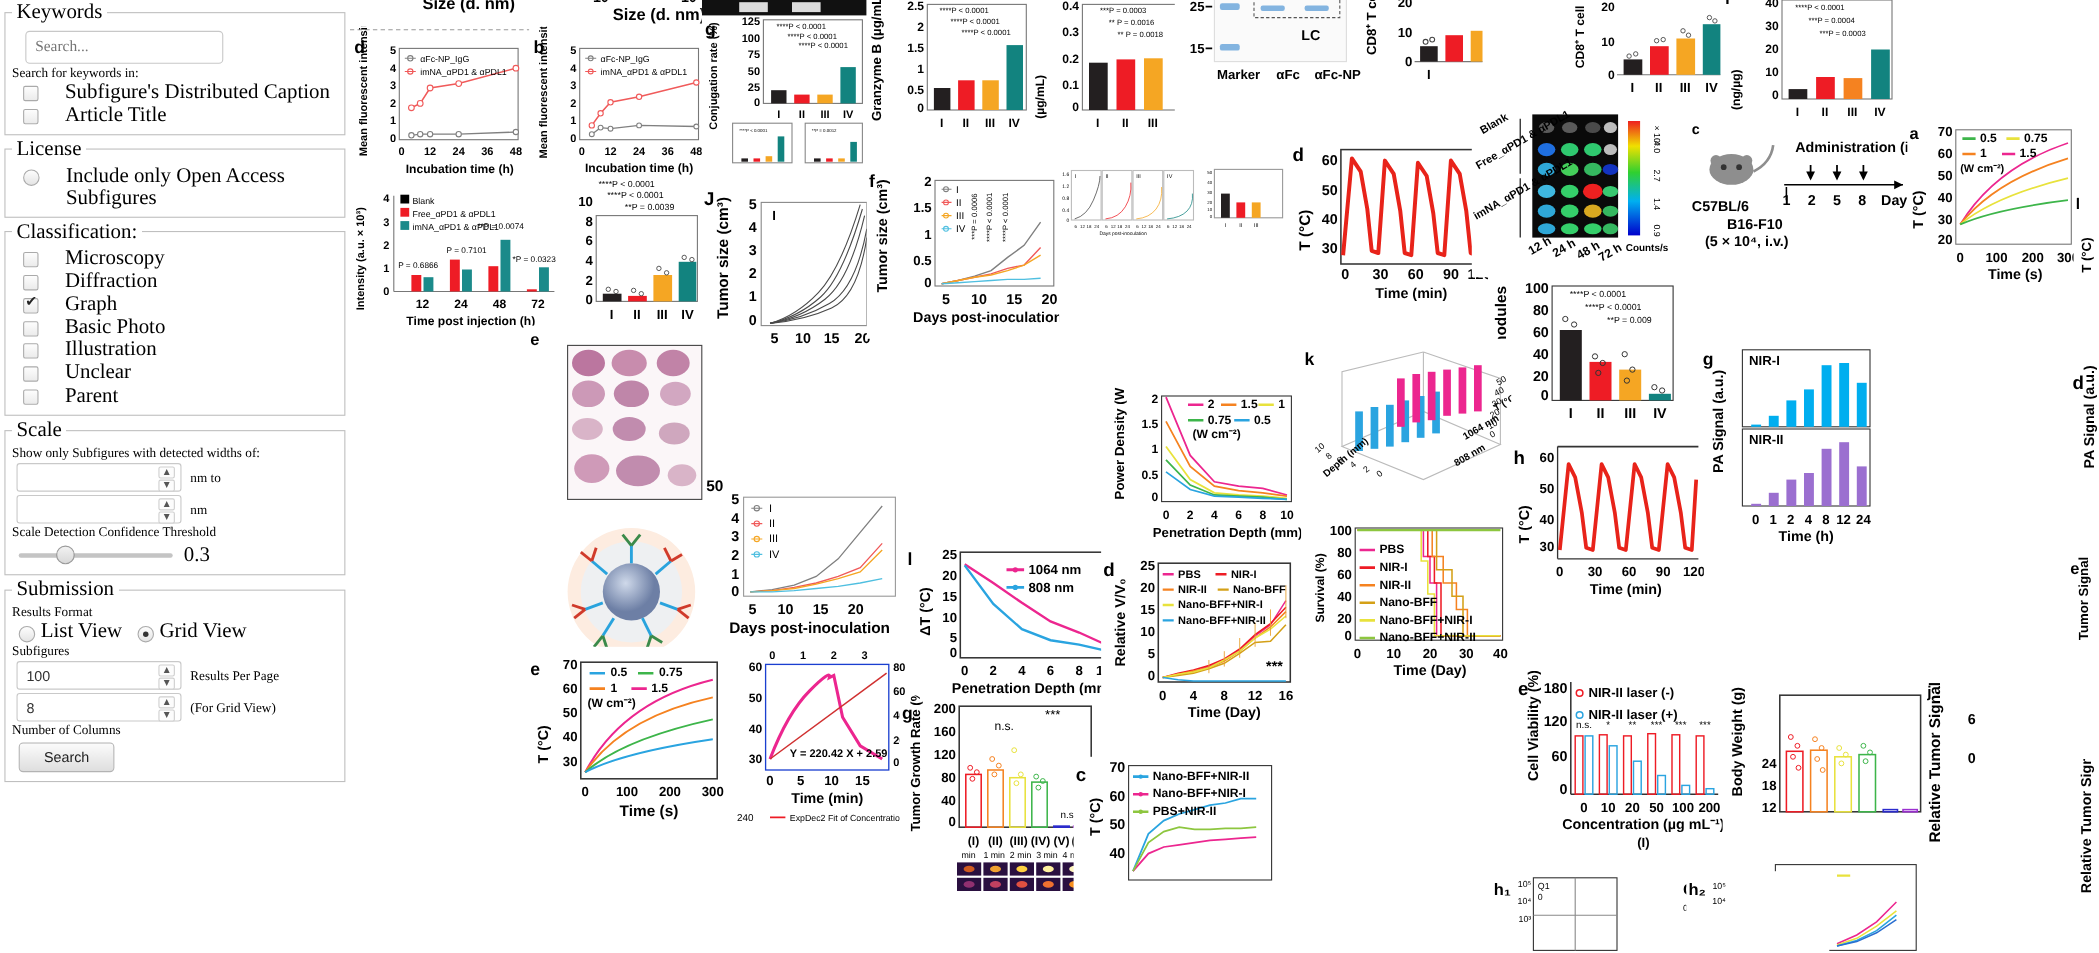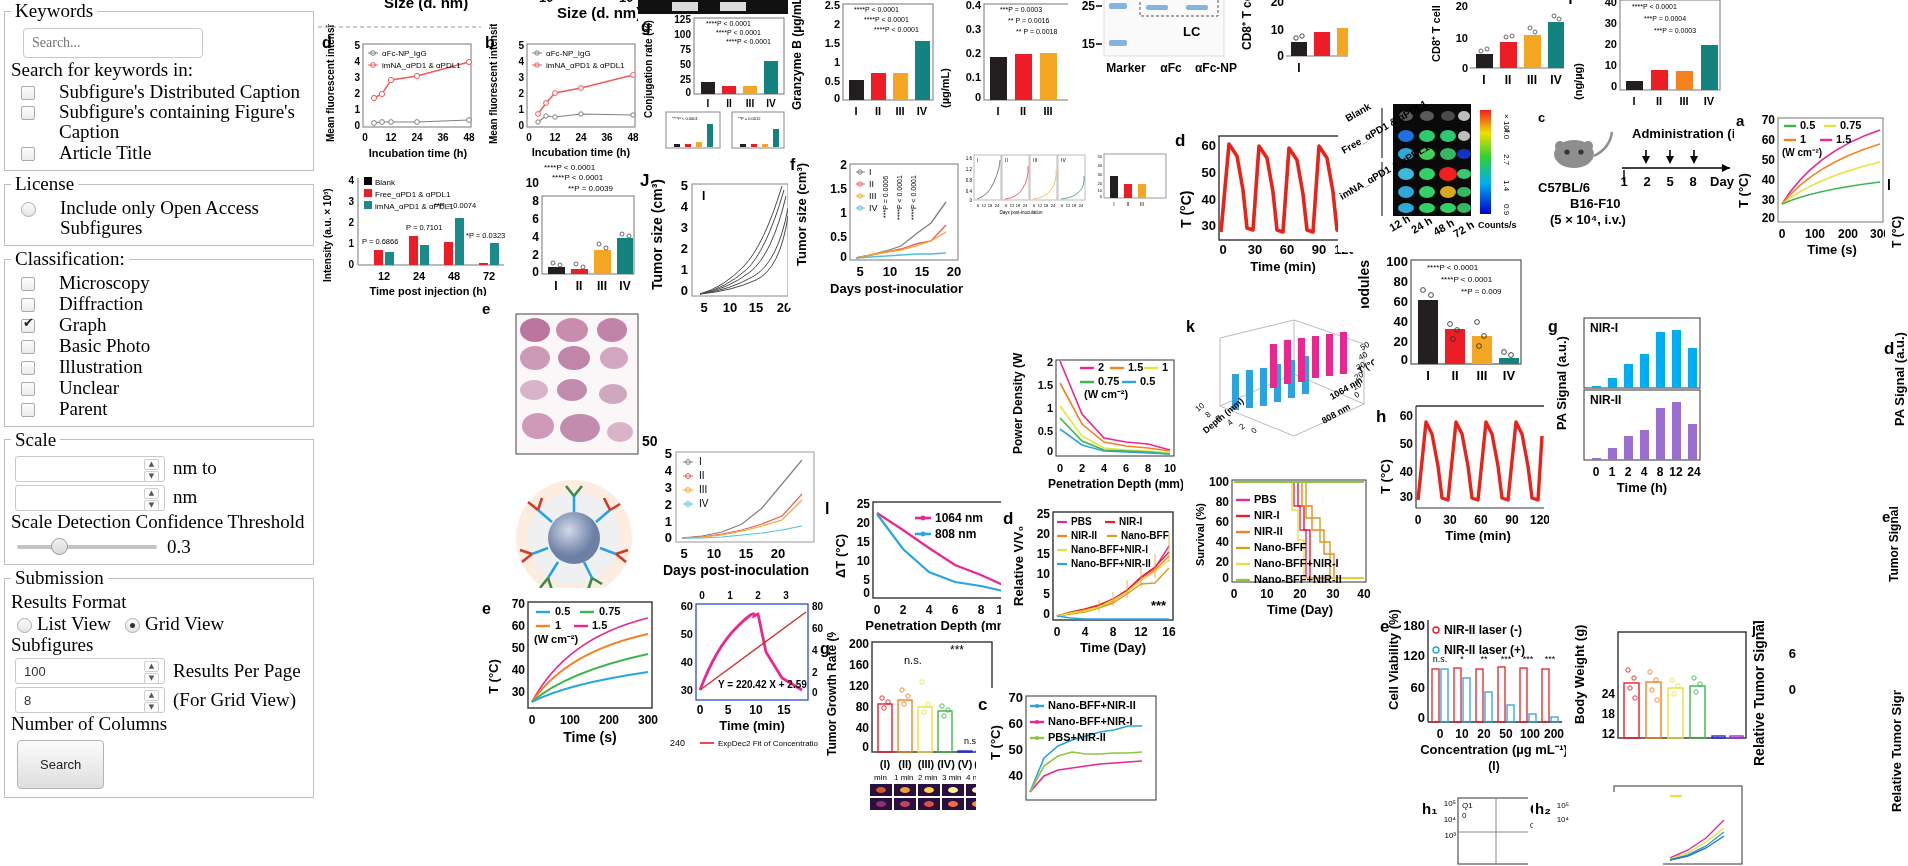"Search for keywords in:" .lbl-line { font-size: 19px -> 12px }
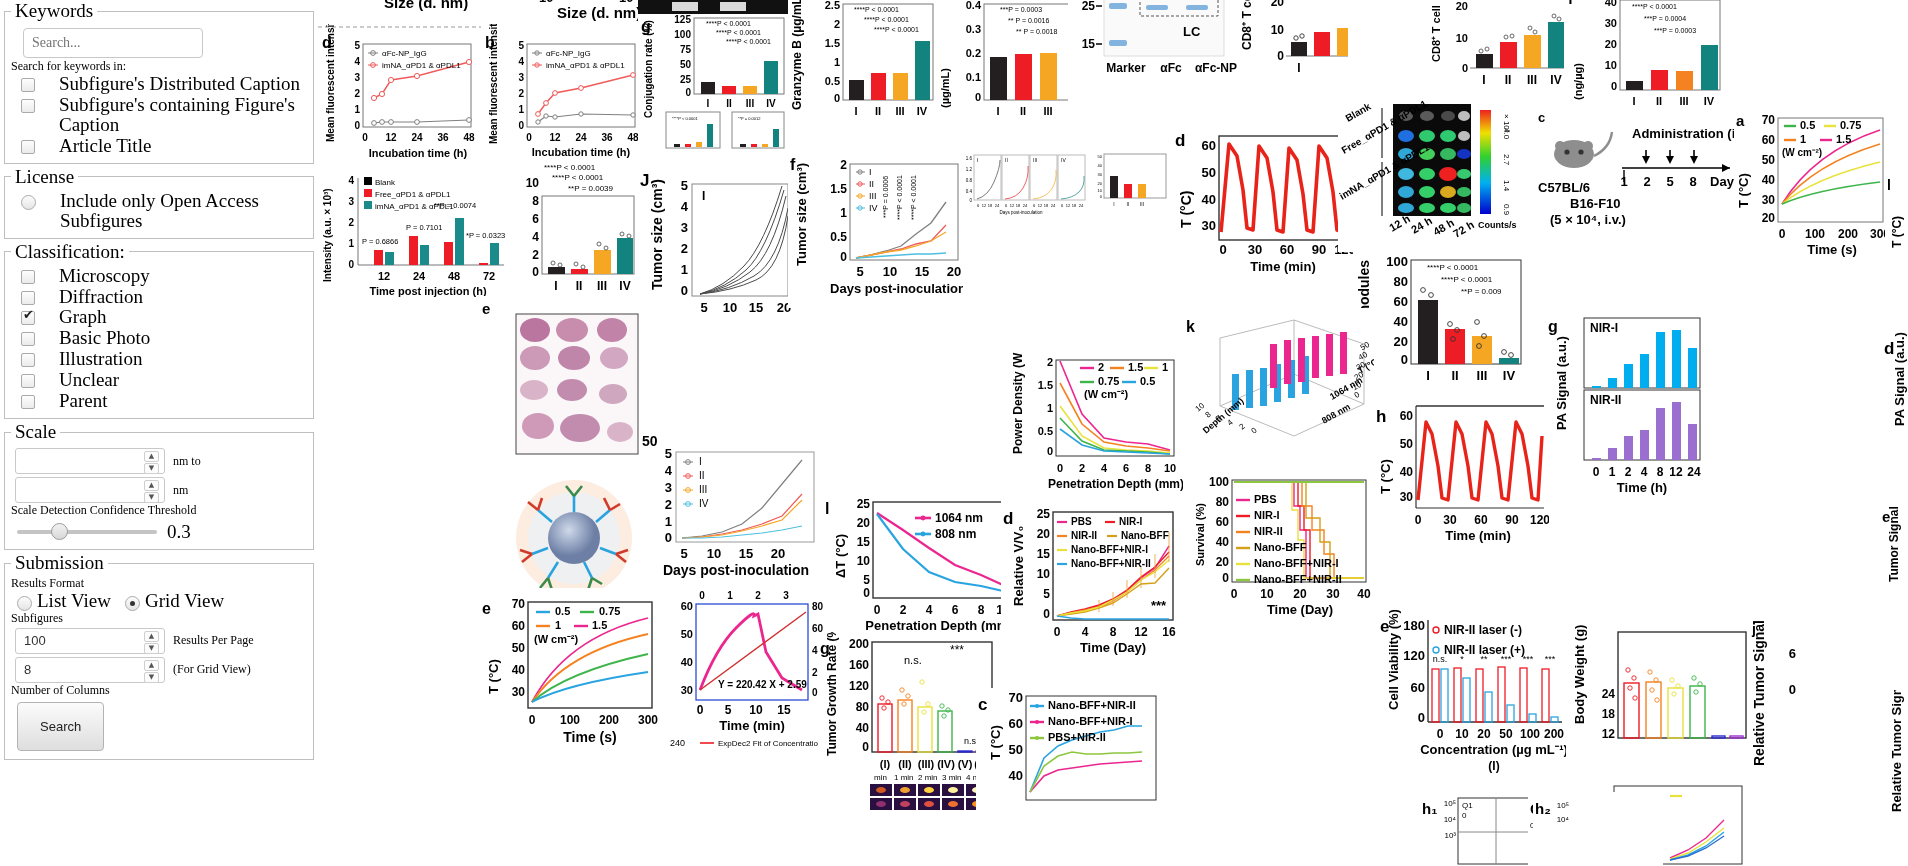"Subfigure's containing Figure's Caption" div.chk-row { html: <div> <div></div> <div>Subfigure's containing Figure's Caption</div> </div> -> none }
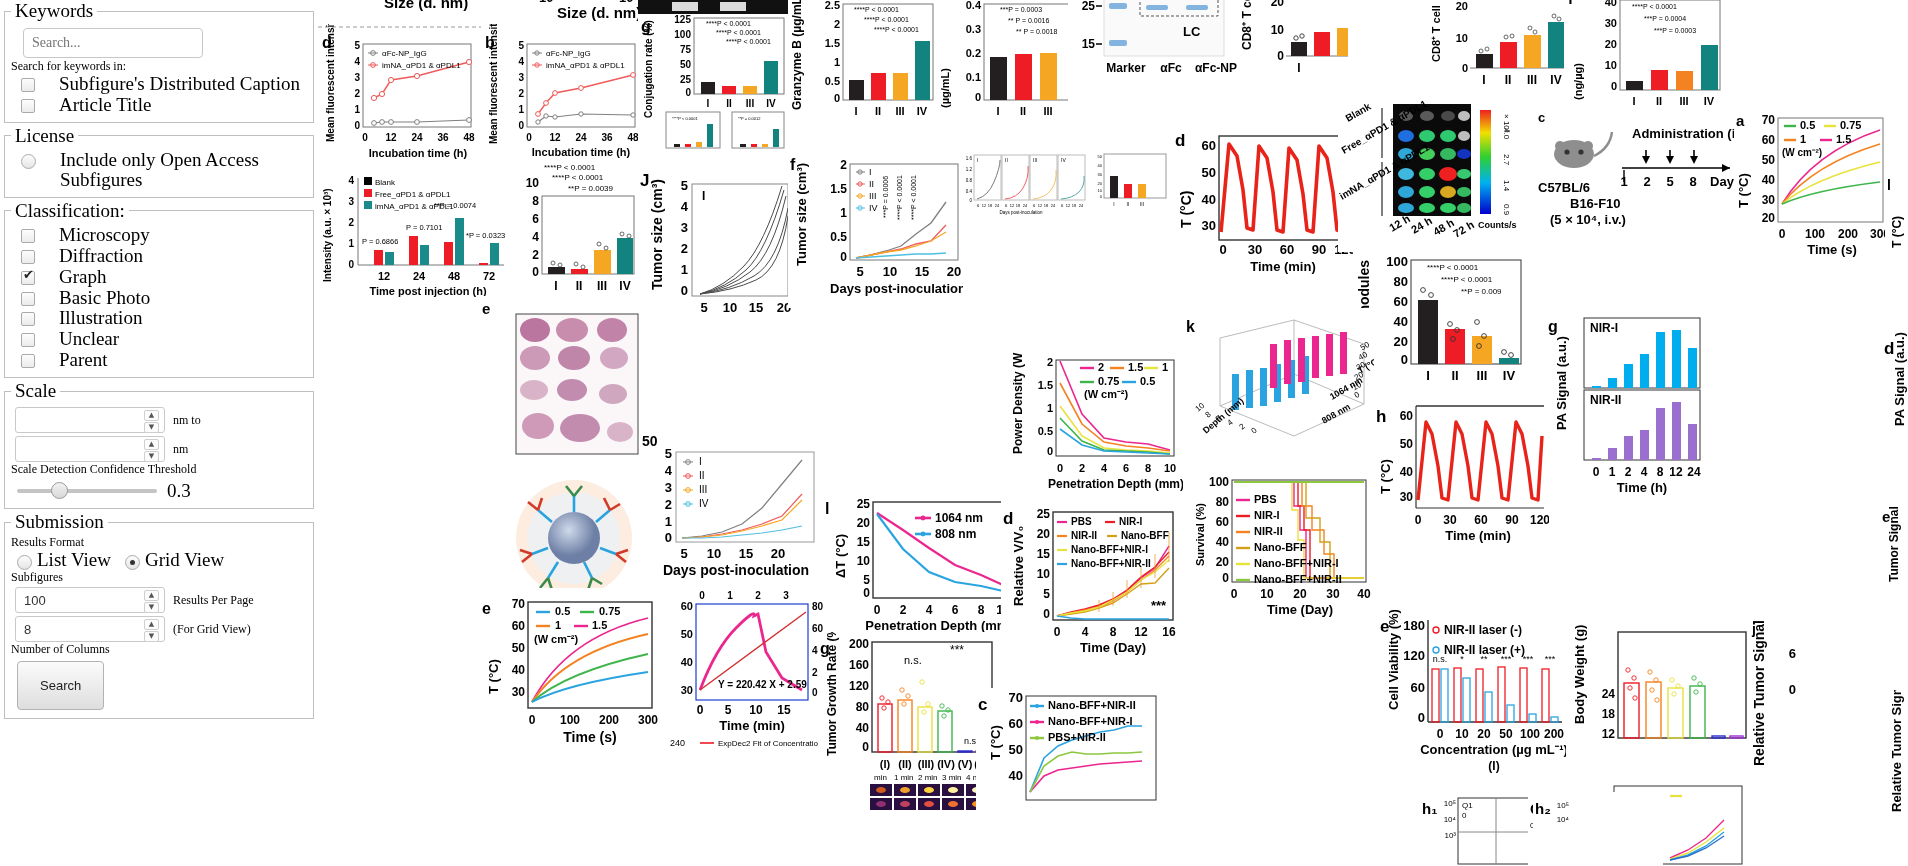"Show only Subfigures with detected" div.lbl-line { html: none -> <div>Show only Subfigures with detected widths of:</div> }
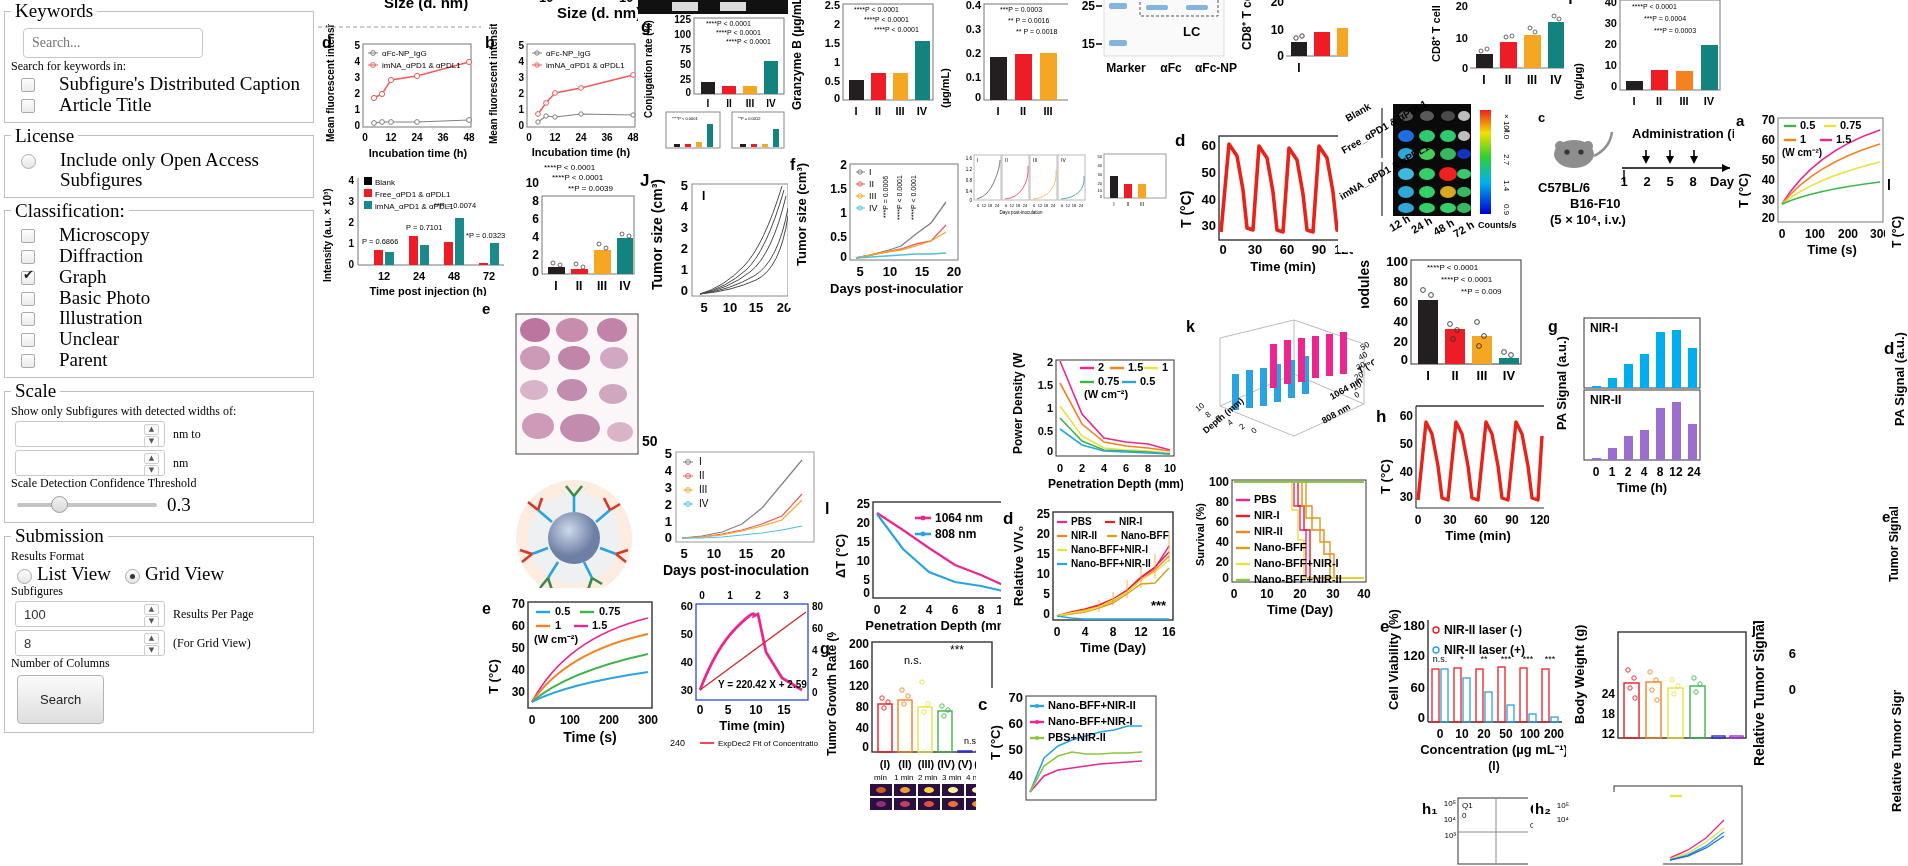"Search" .btn { padding: 16px 22px -> 5px 22px }
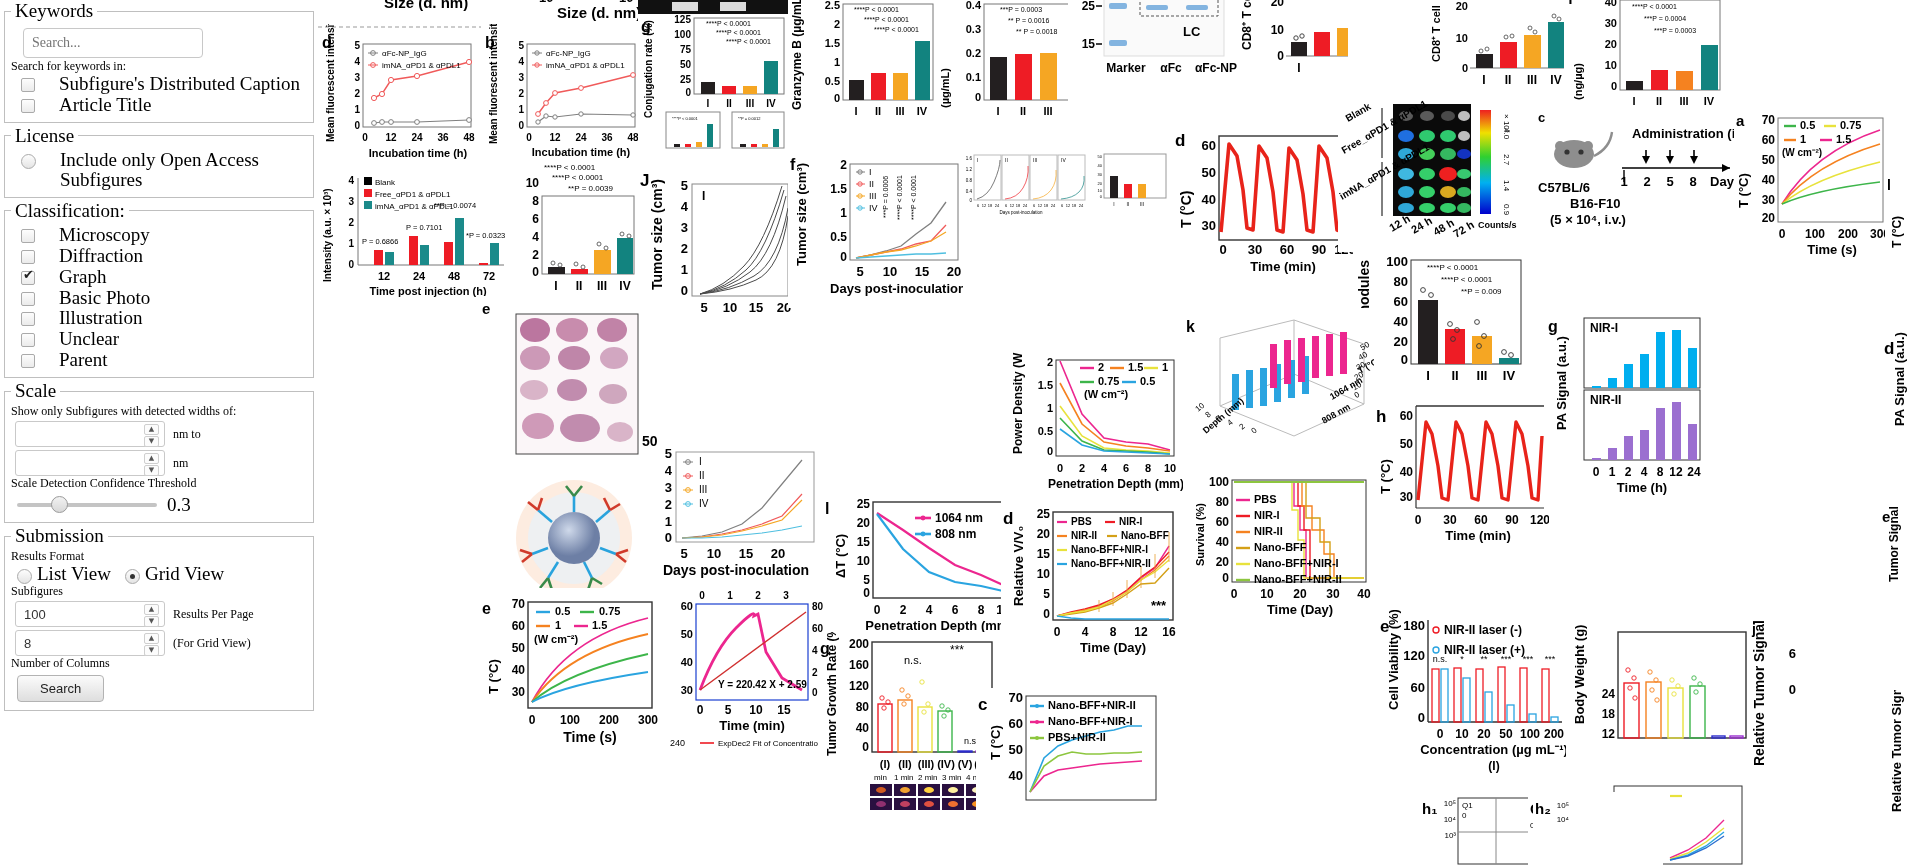"h₁" div.cell { left: 1100px -> 1036px }
